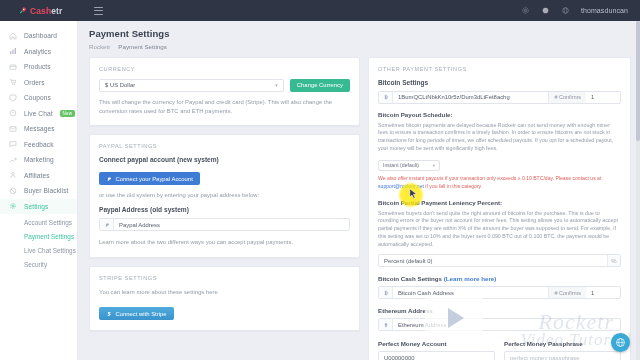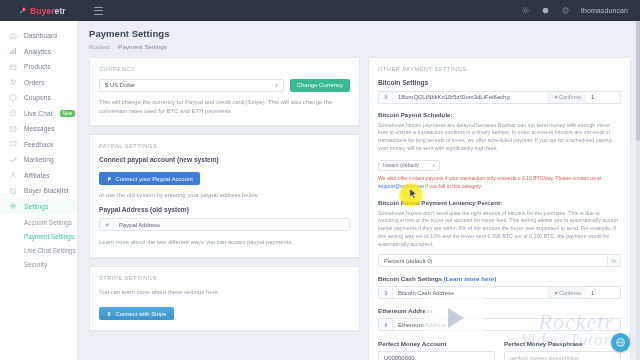"Buyer" span { text: Buyer -> Cash }
